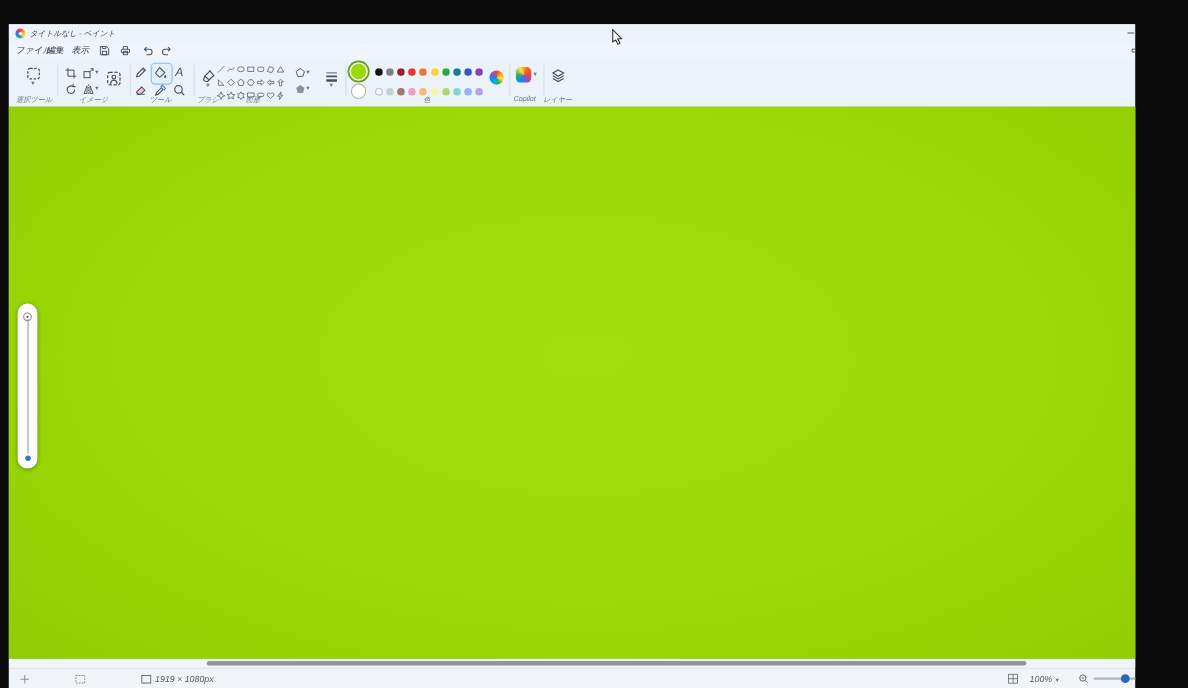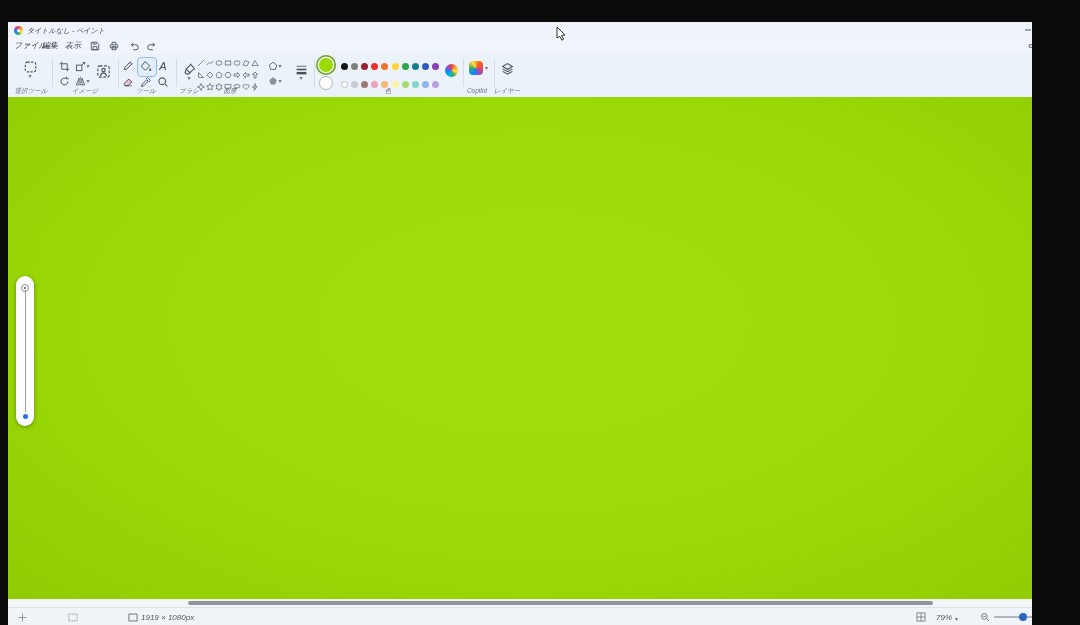"79%" span { text: 79% -> 100% }
